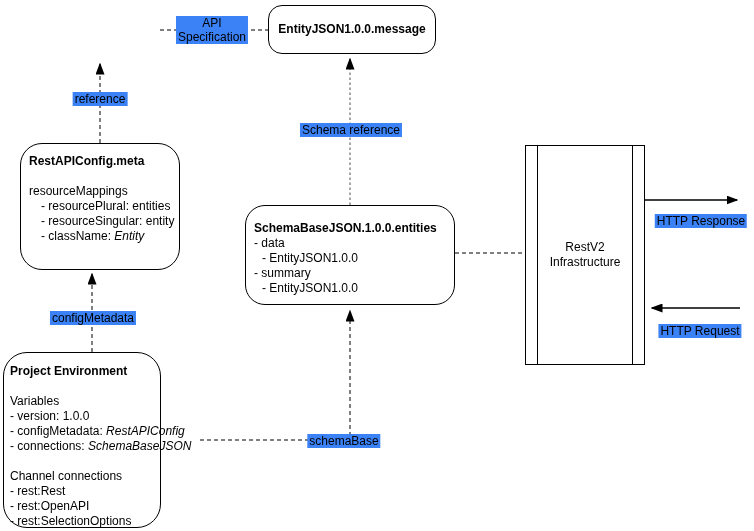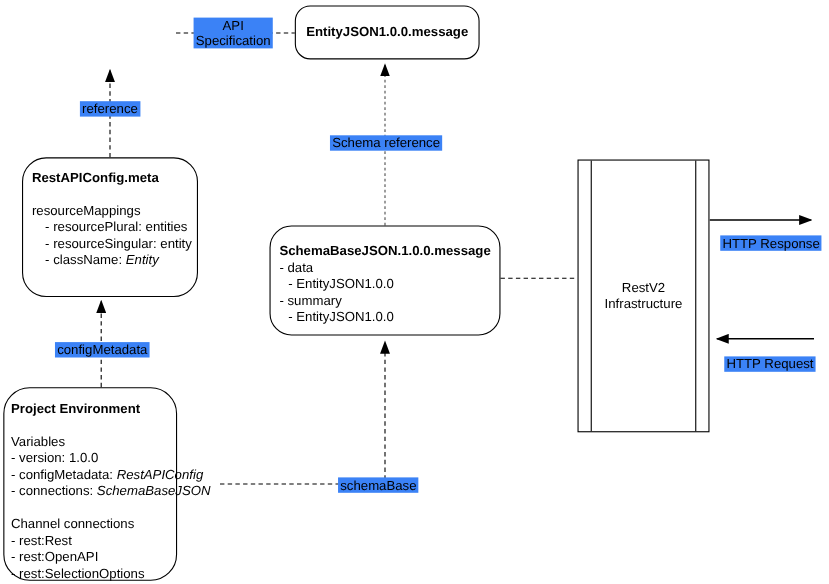"SchemaBaseJSON.1.0.0.message" div.line { text: SchemaBaseJSON.1.0.0.message -> SchemaBaseJSON.1.0.0.entities }
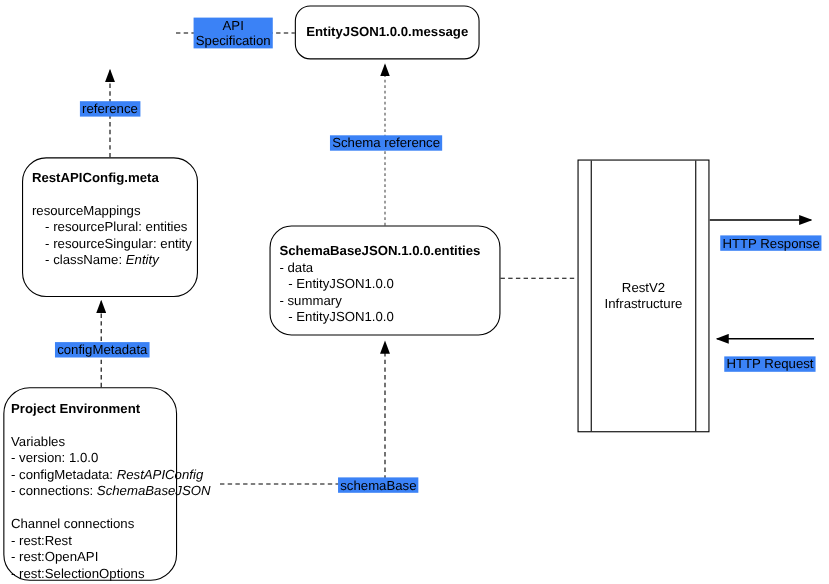"RestV2" div.node { height: 248px -> 220px }
